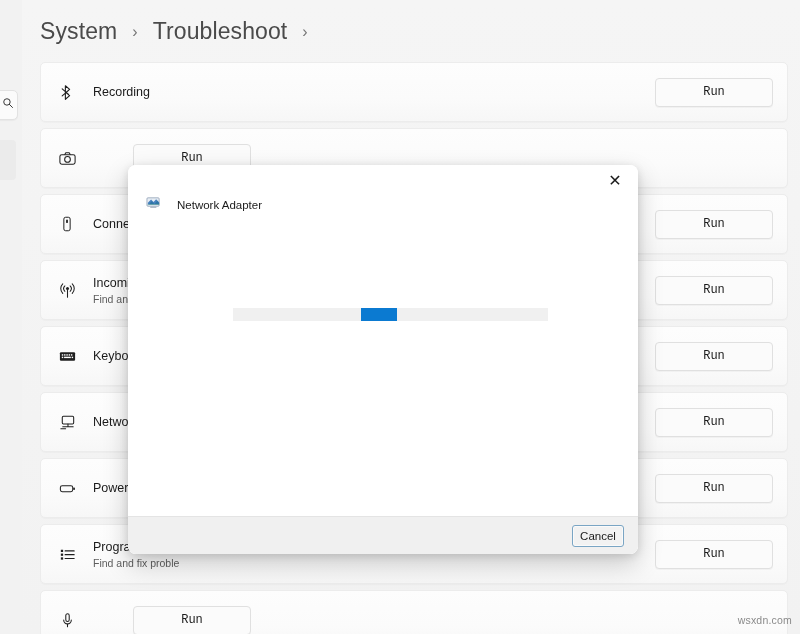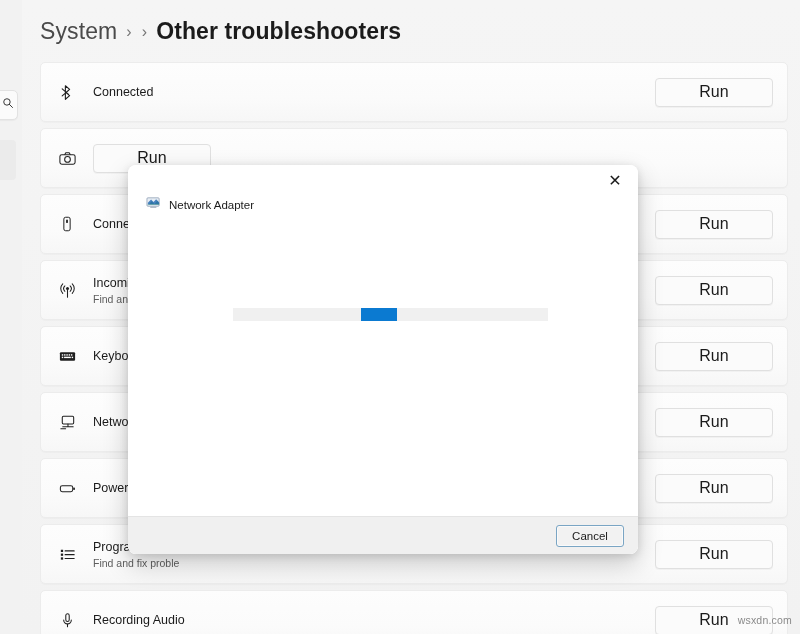"System" #breadcrumb { gap: 8px -> 14px }
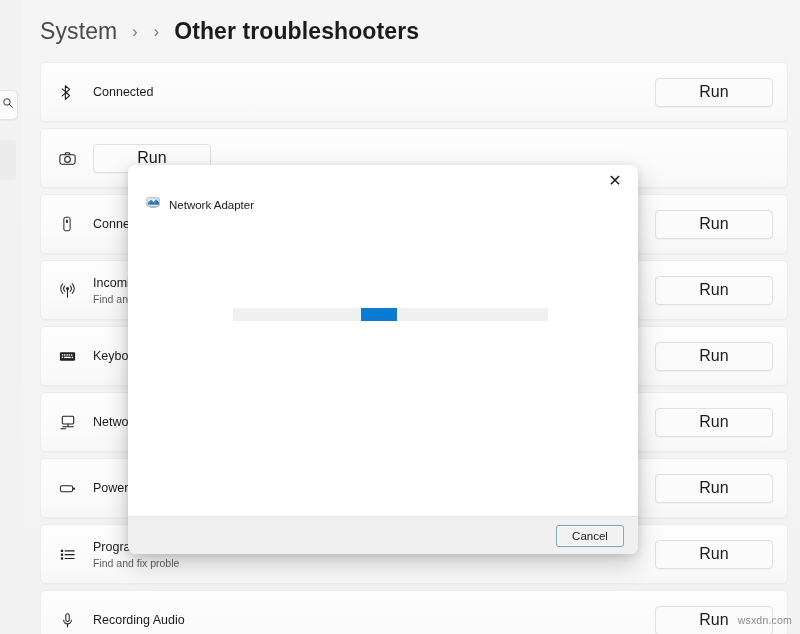"Troubleshoot" span.crumb-link { html: none -> <span>Troubleshoot</span> }
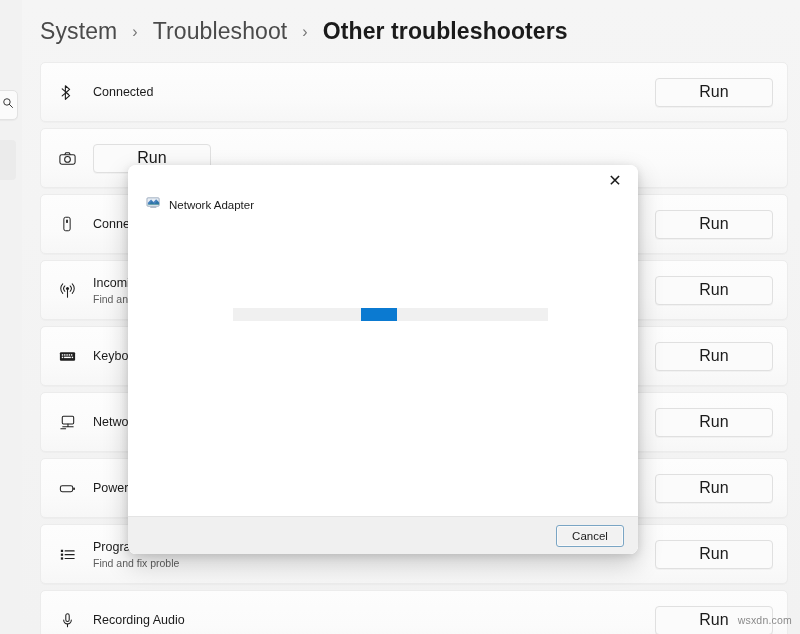"Other troubleshooters" span.crumb-current { html: <span>Other troubleshooters</span> -> none }
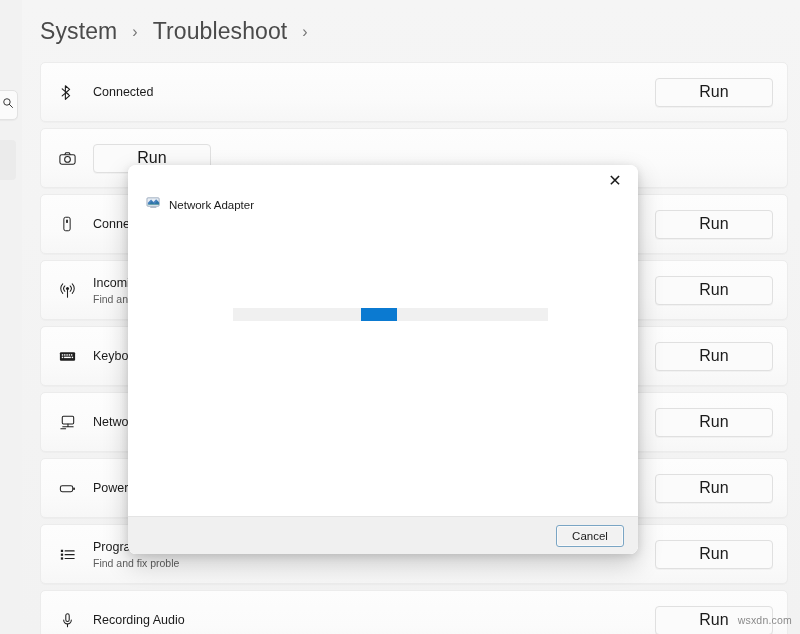"Connected" div.ts-title { text: Connected -> Recording }
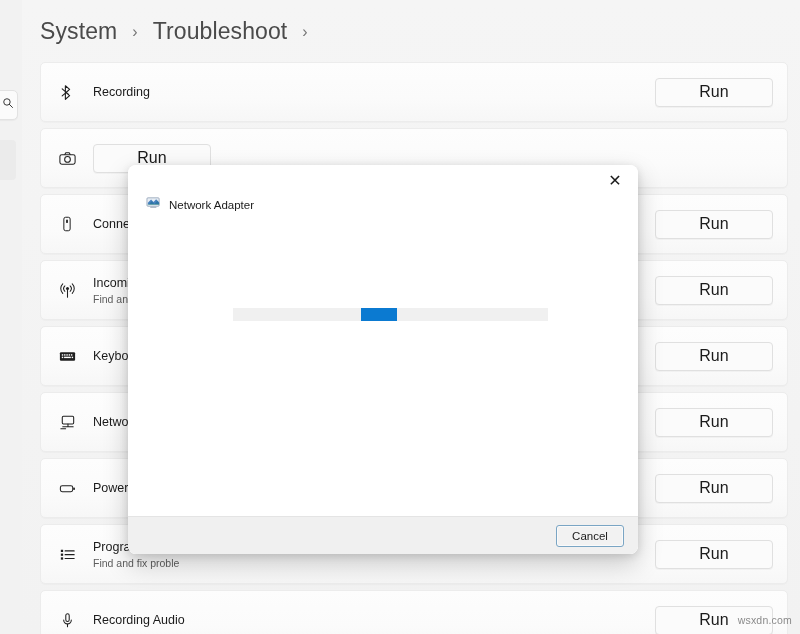"Run" .ts-run { font-family: Liberation Sans, sans-serif -> Liberation Mono, monospace; font-size: 16px -> 12px; margin-left: none -> 40px }
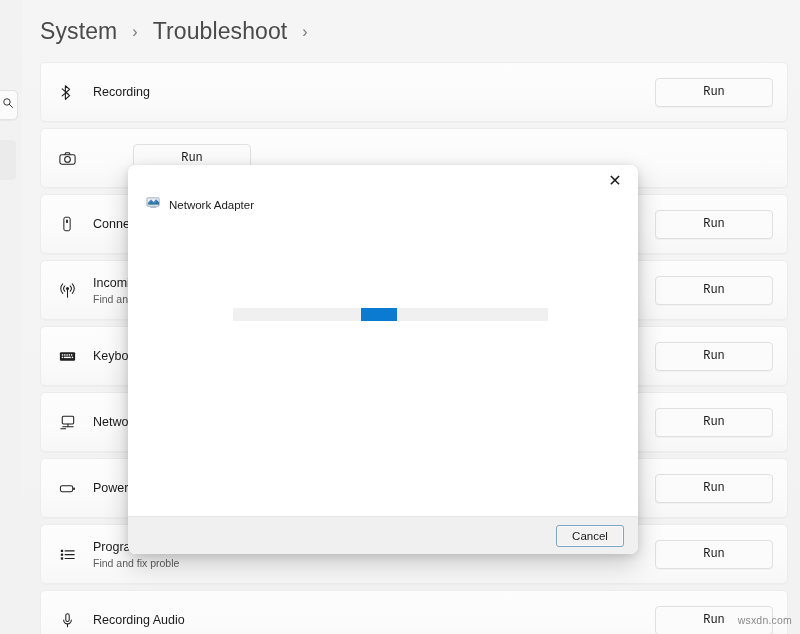"Network Adapter" #dialog-header { gap: 8px -> 16px }
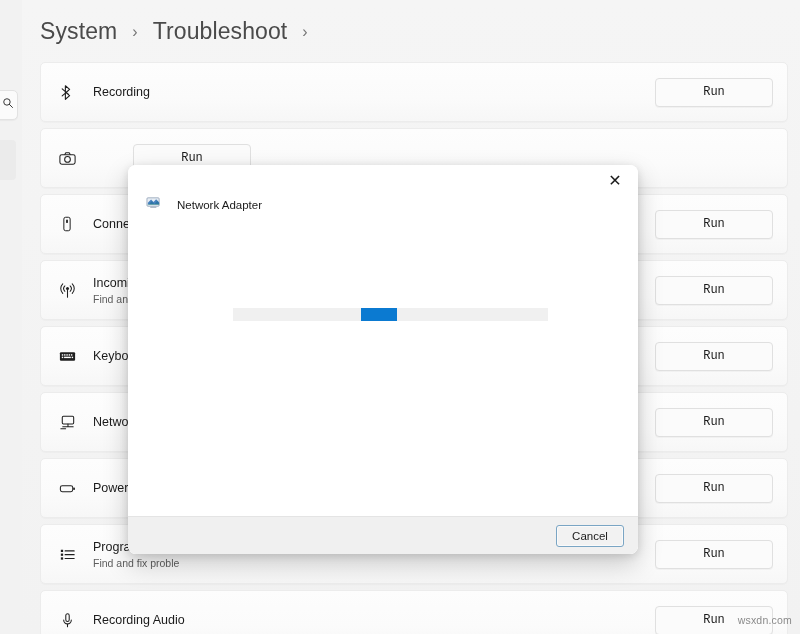"Cancel" #dialog-cancel { width: 68px -> 52px }
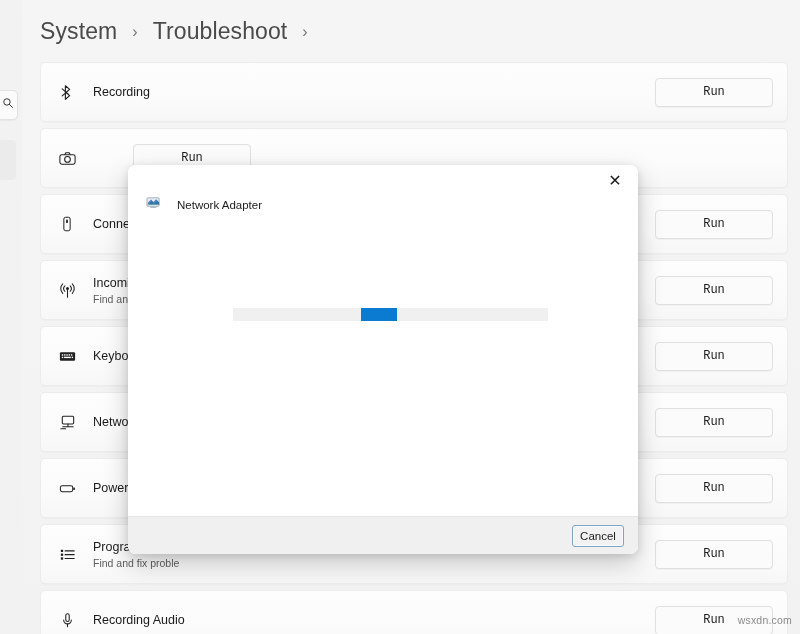"Recording Audio" div.ts-text { html: <div> <div>Recording Audio</div> </div> -> none }
